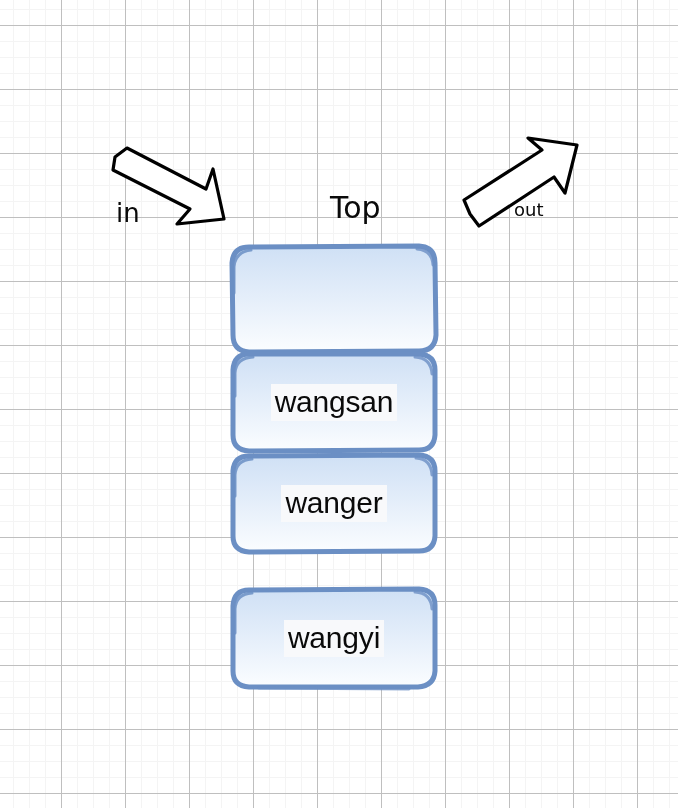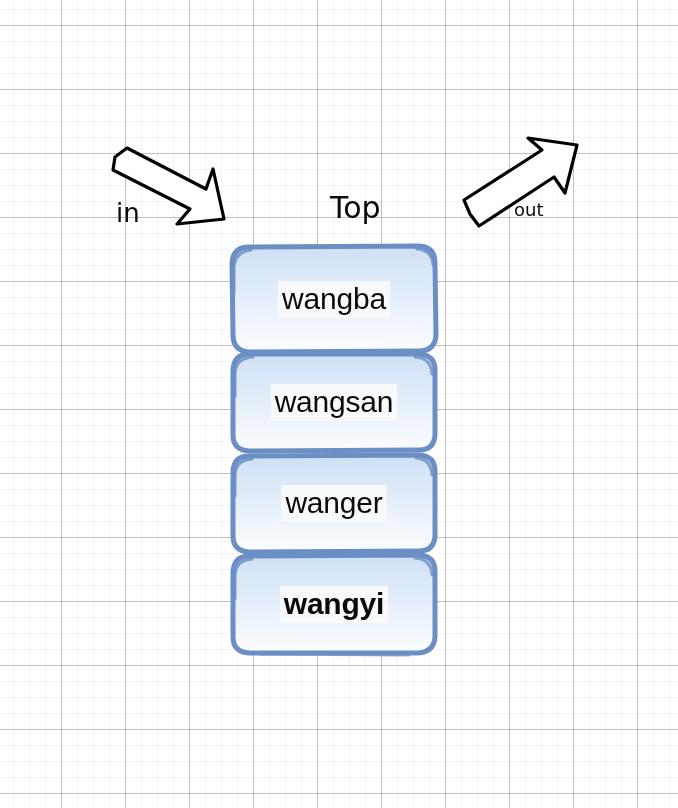"wangba" span.box-label { html: <span>wangba</span> -> none }
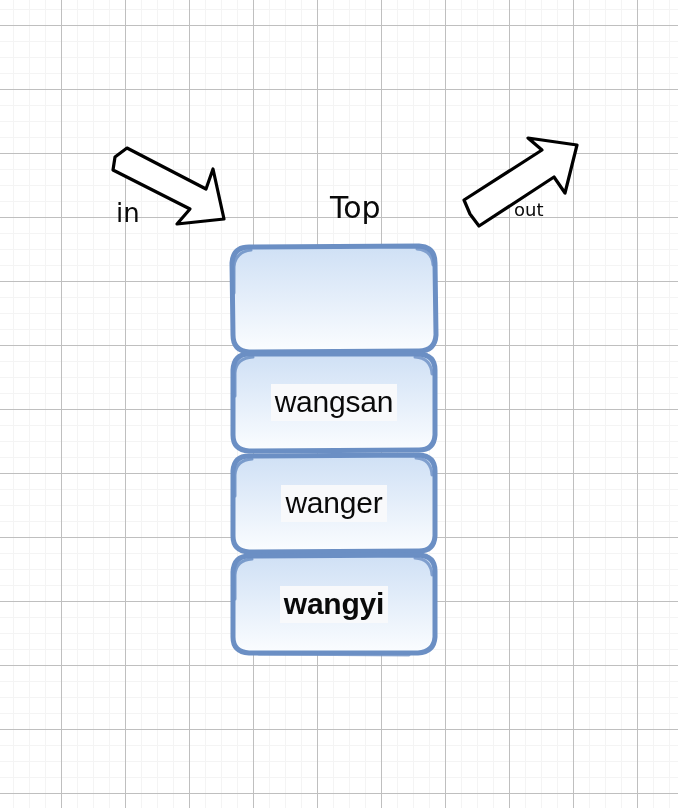"wangyi" #box-3 { font-weight: bold -> none; top: 551px -> 585px }
